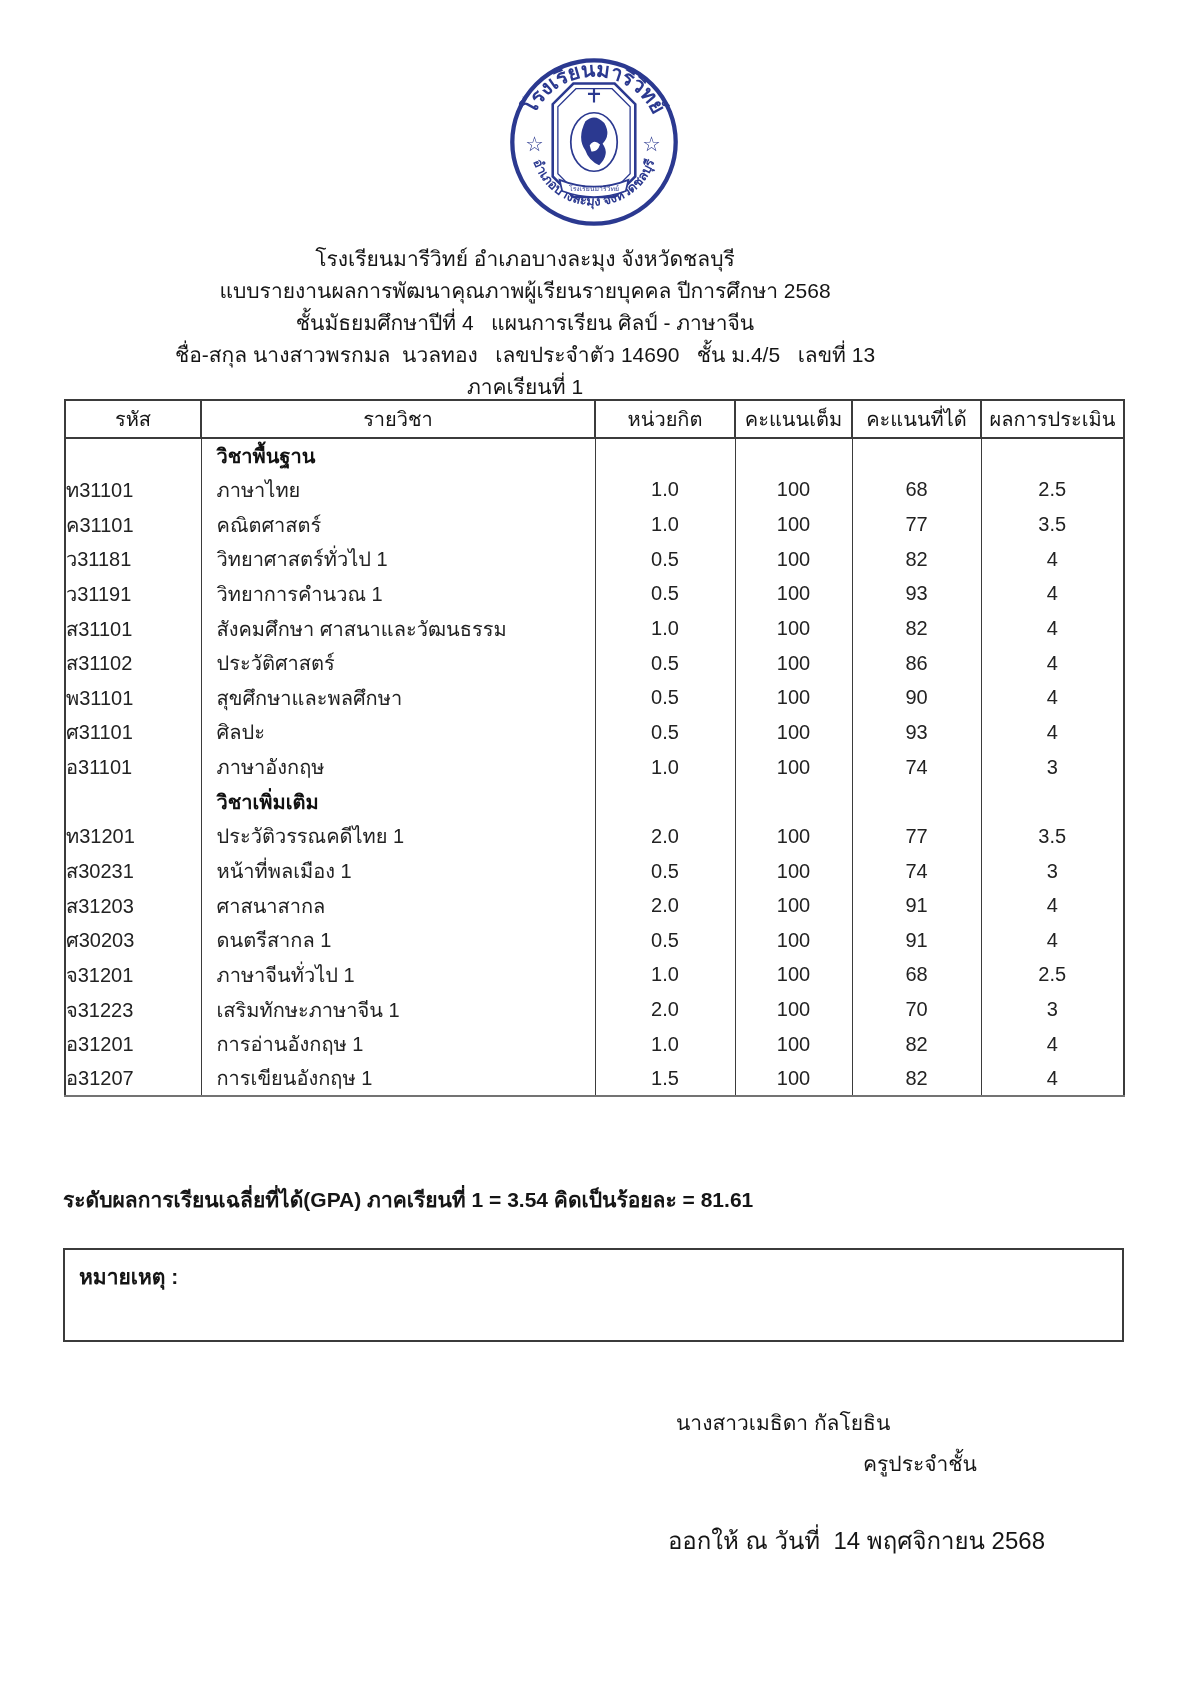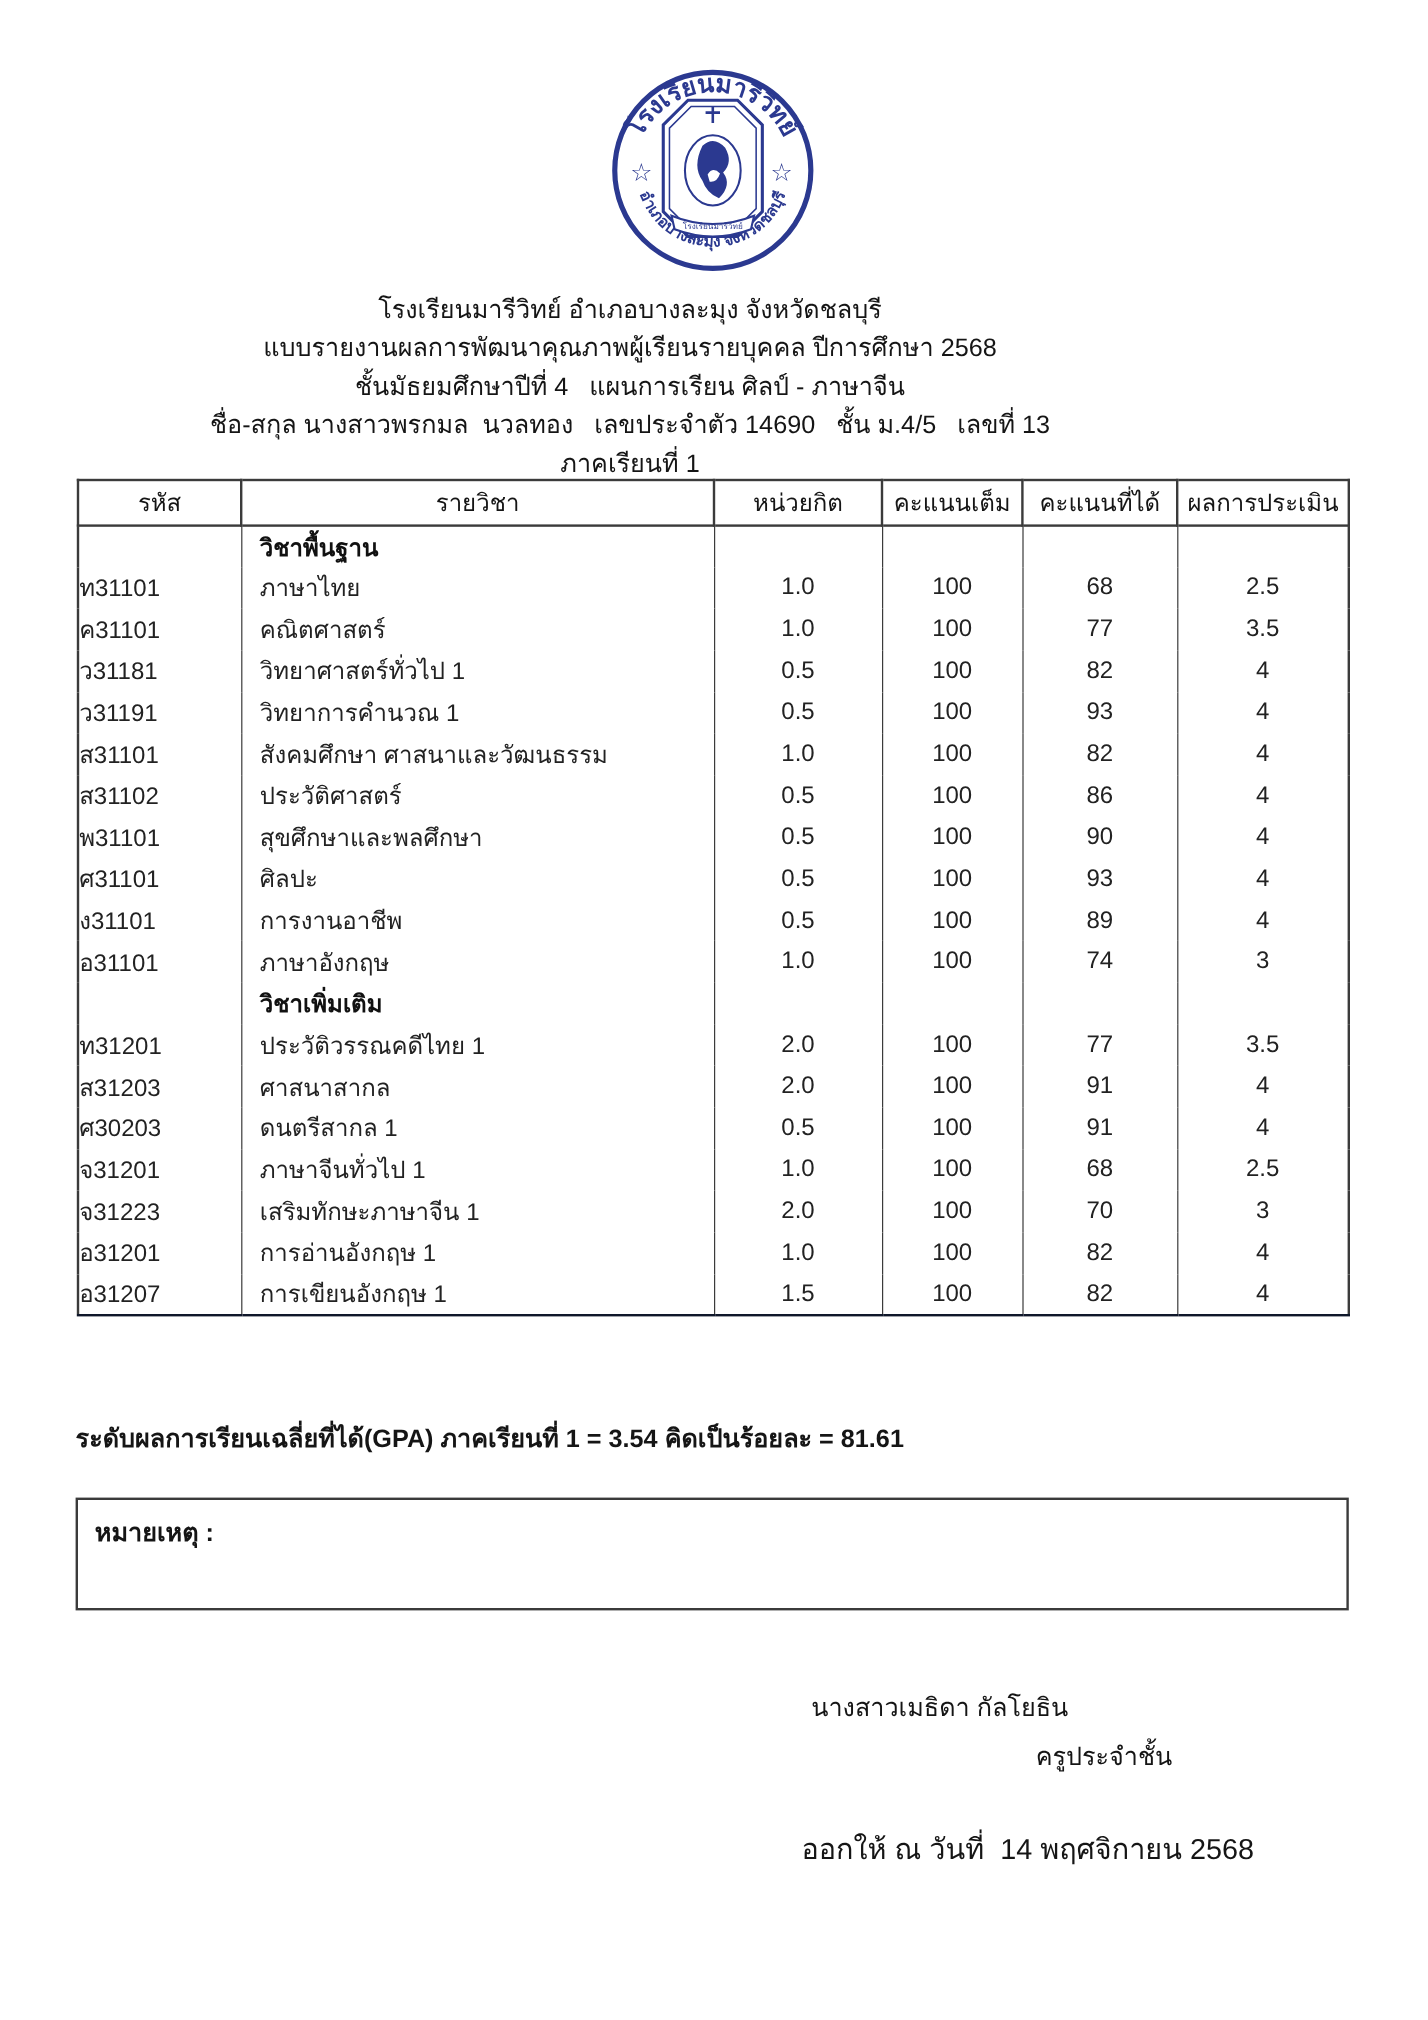"ง31101" tr { html: <tr> <td>ง31101</td> <td>การงานอาชีพ</td> <td>0.5</td> <td>100</td> <td>89</td> <td>4</td> </tr> -> none }
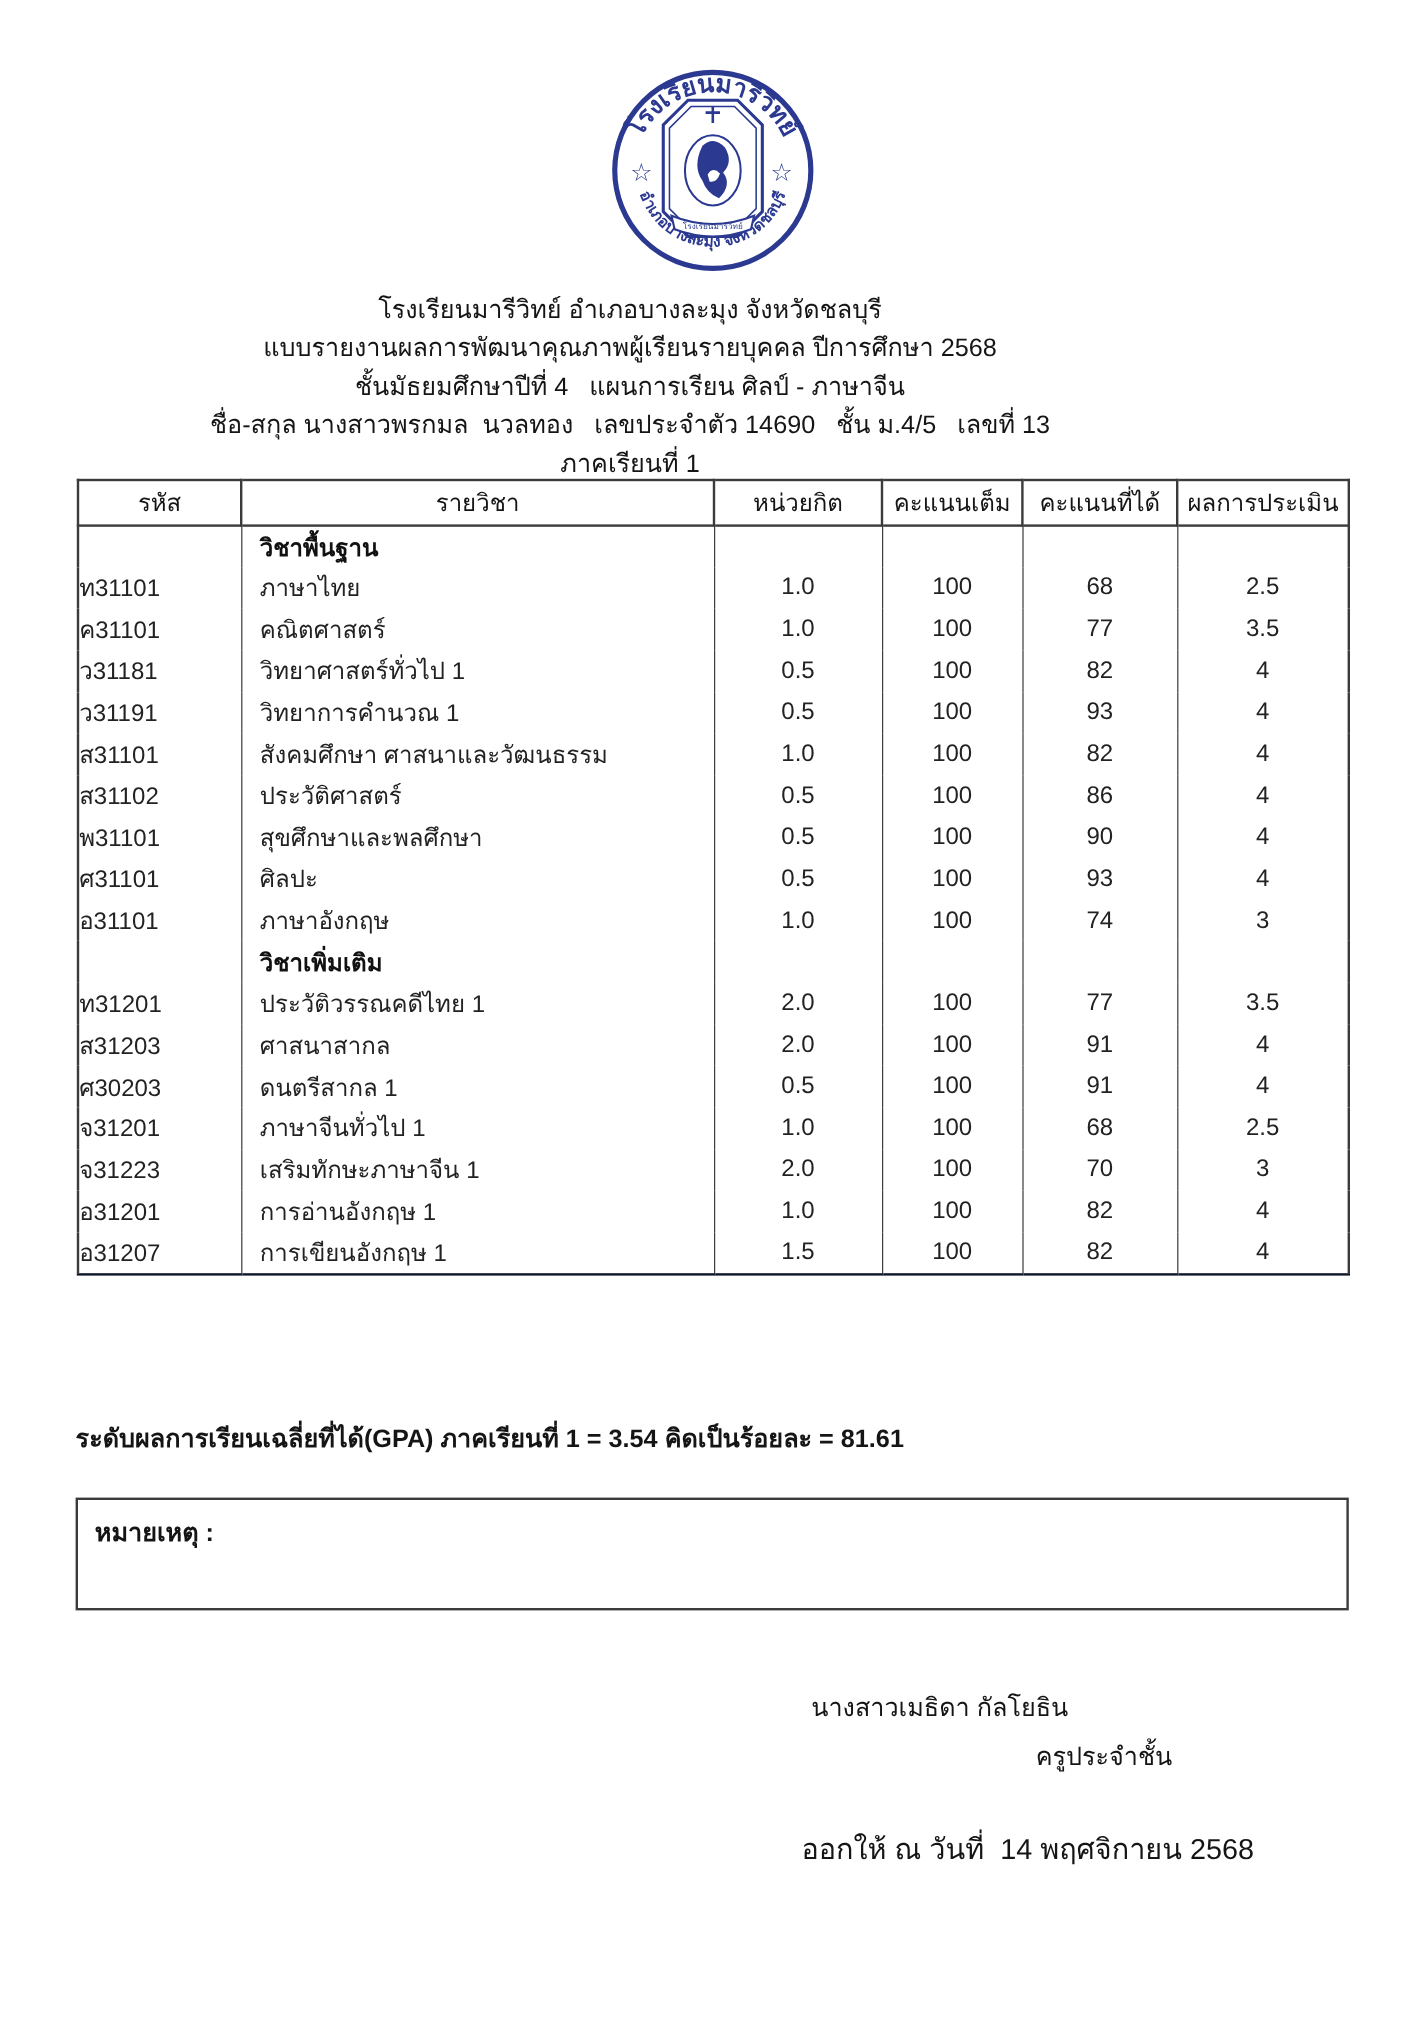"ส30231" tr { html: none -> <tr> <td>ส30231</td> <td>หน้าที่พลเมือง 1</td> <td>0.5</td> <td>100</td> <td>74</td> <td>3</td> </tr> }
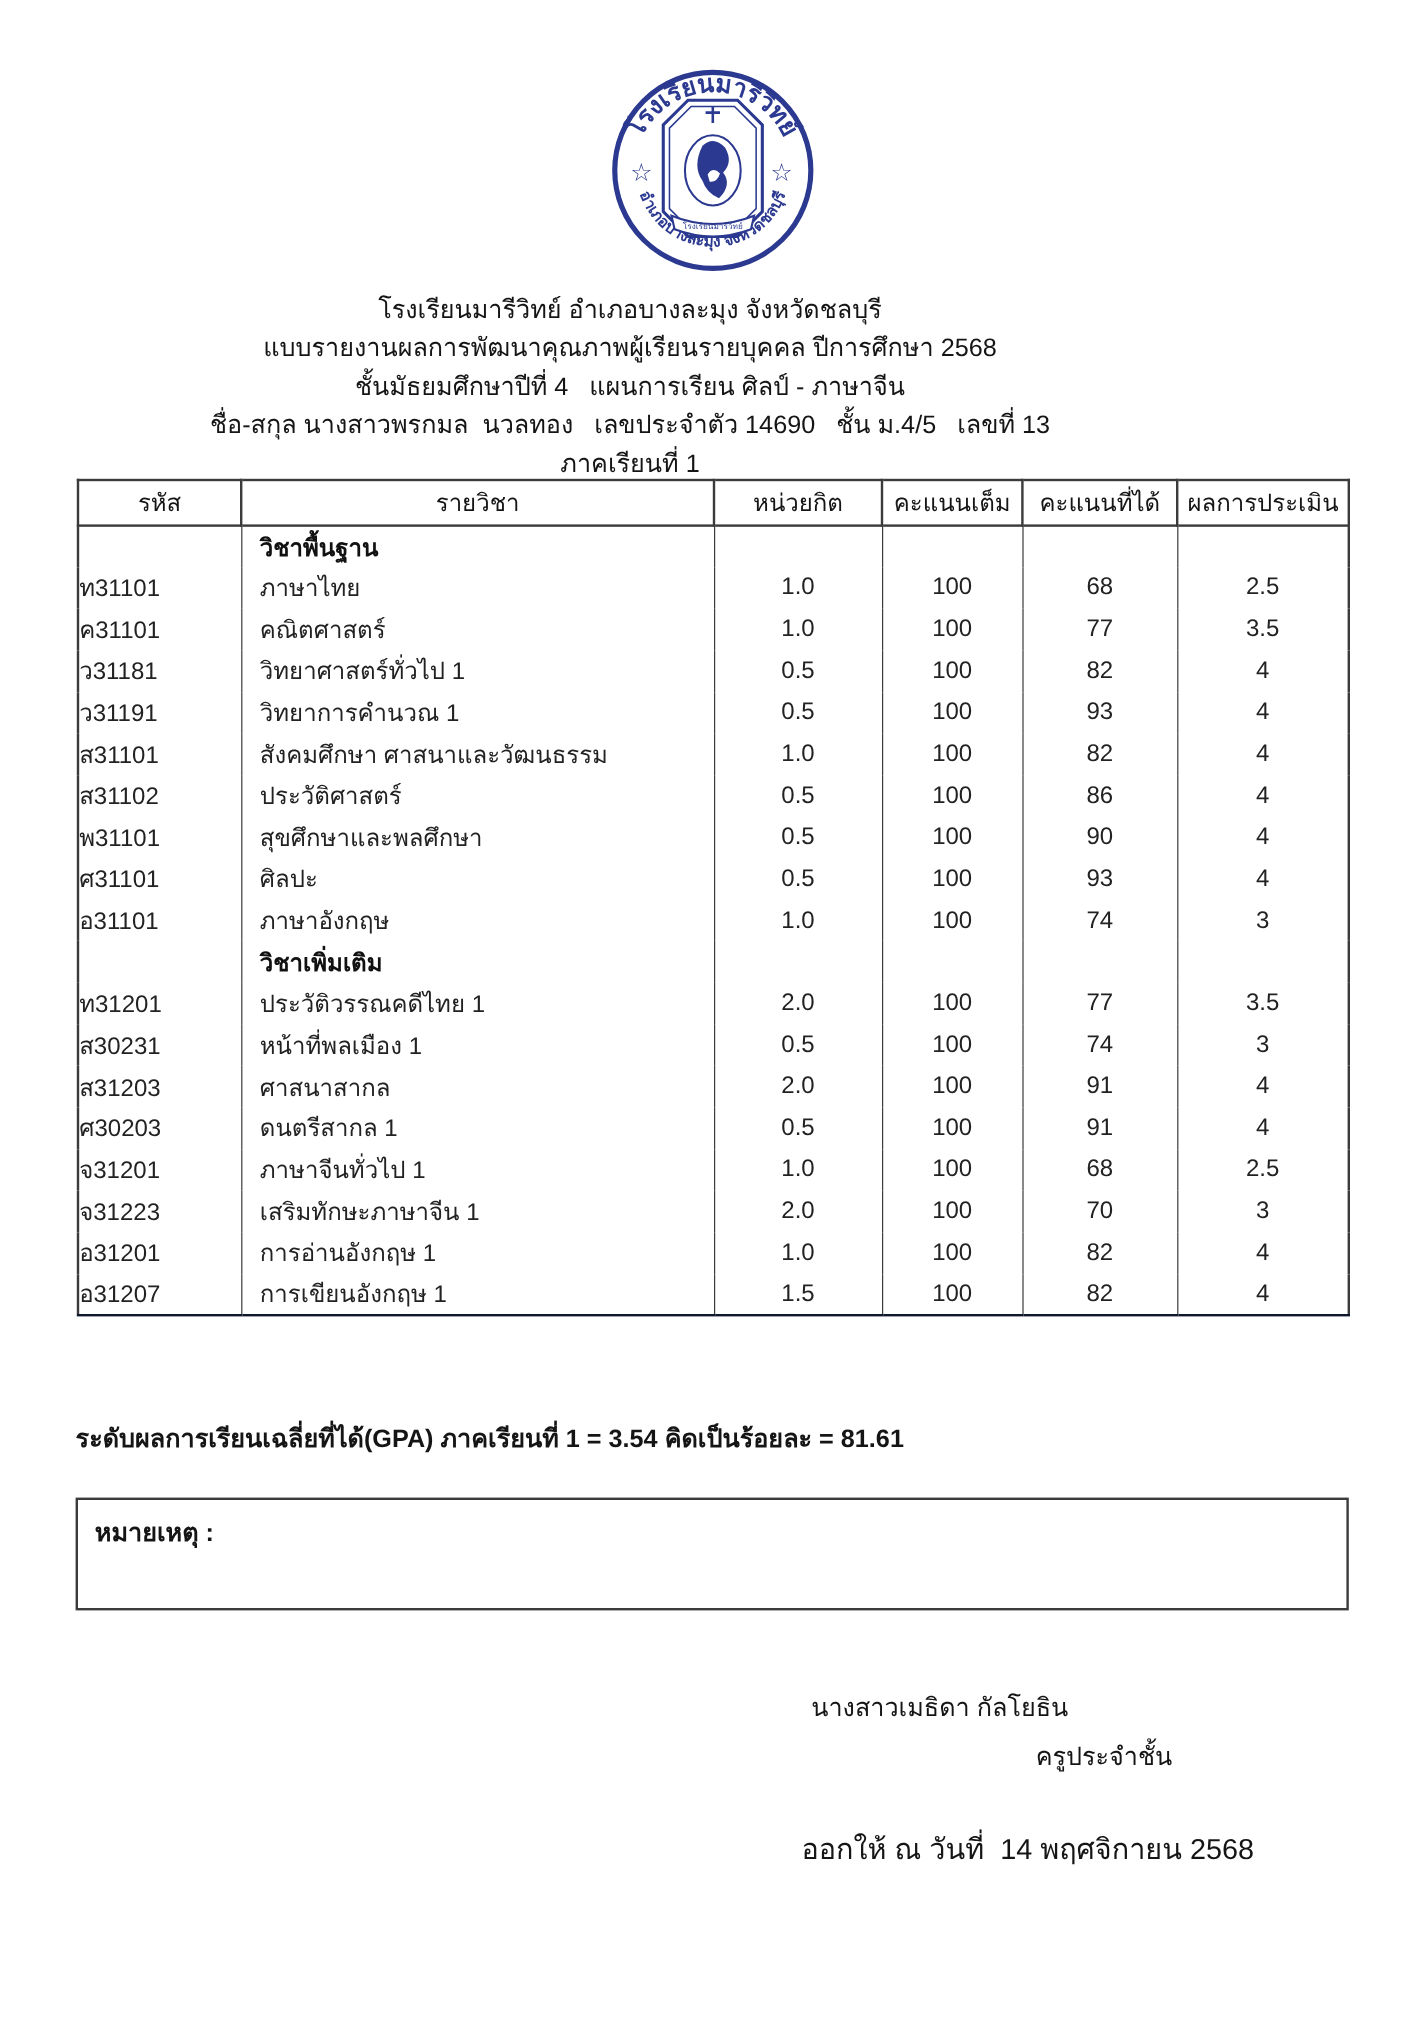"อ31207" .grades-table tr:last-child td { border-bottom: 2px solid #0f172a -> 2px solid #737373 }
